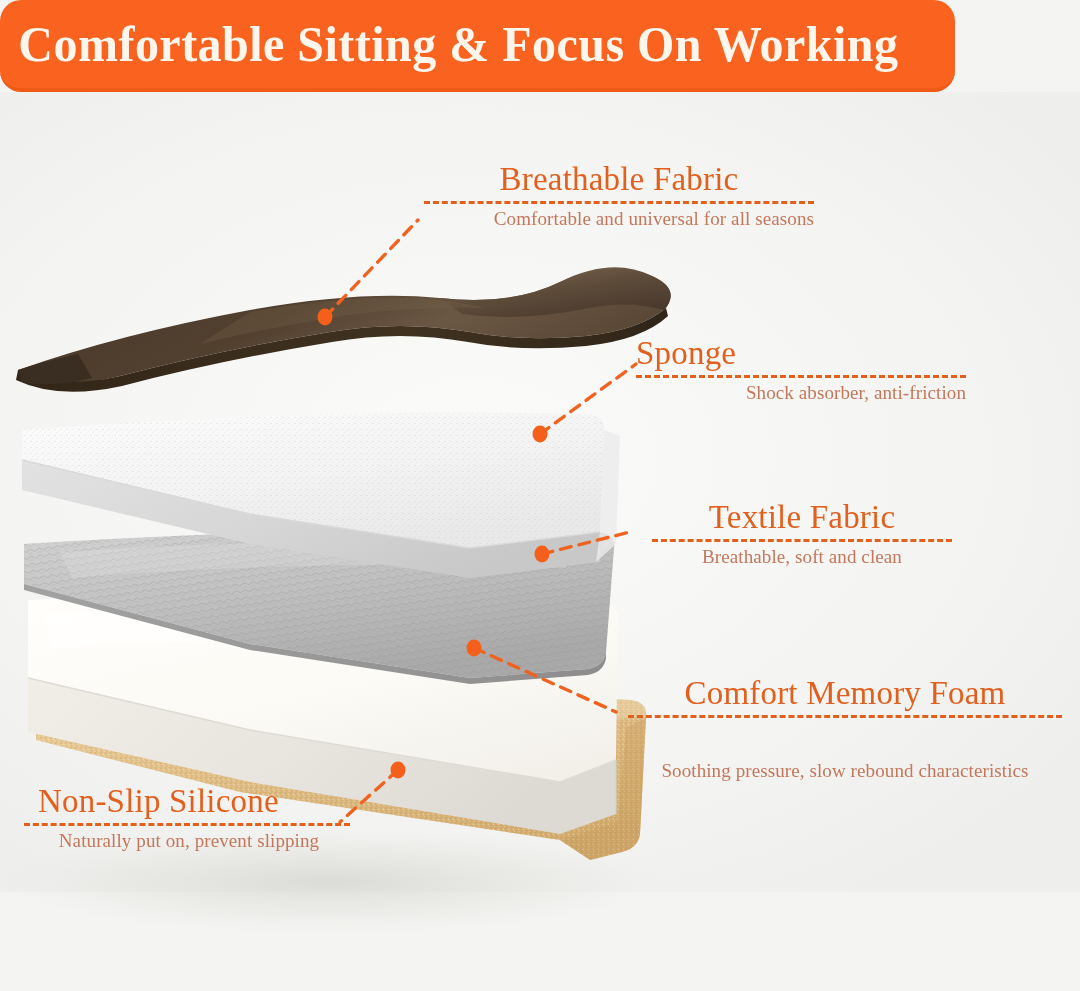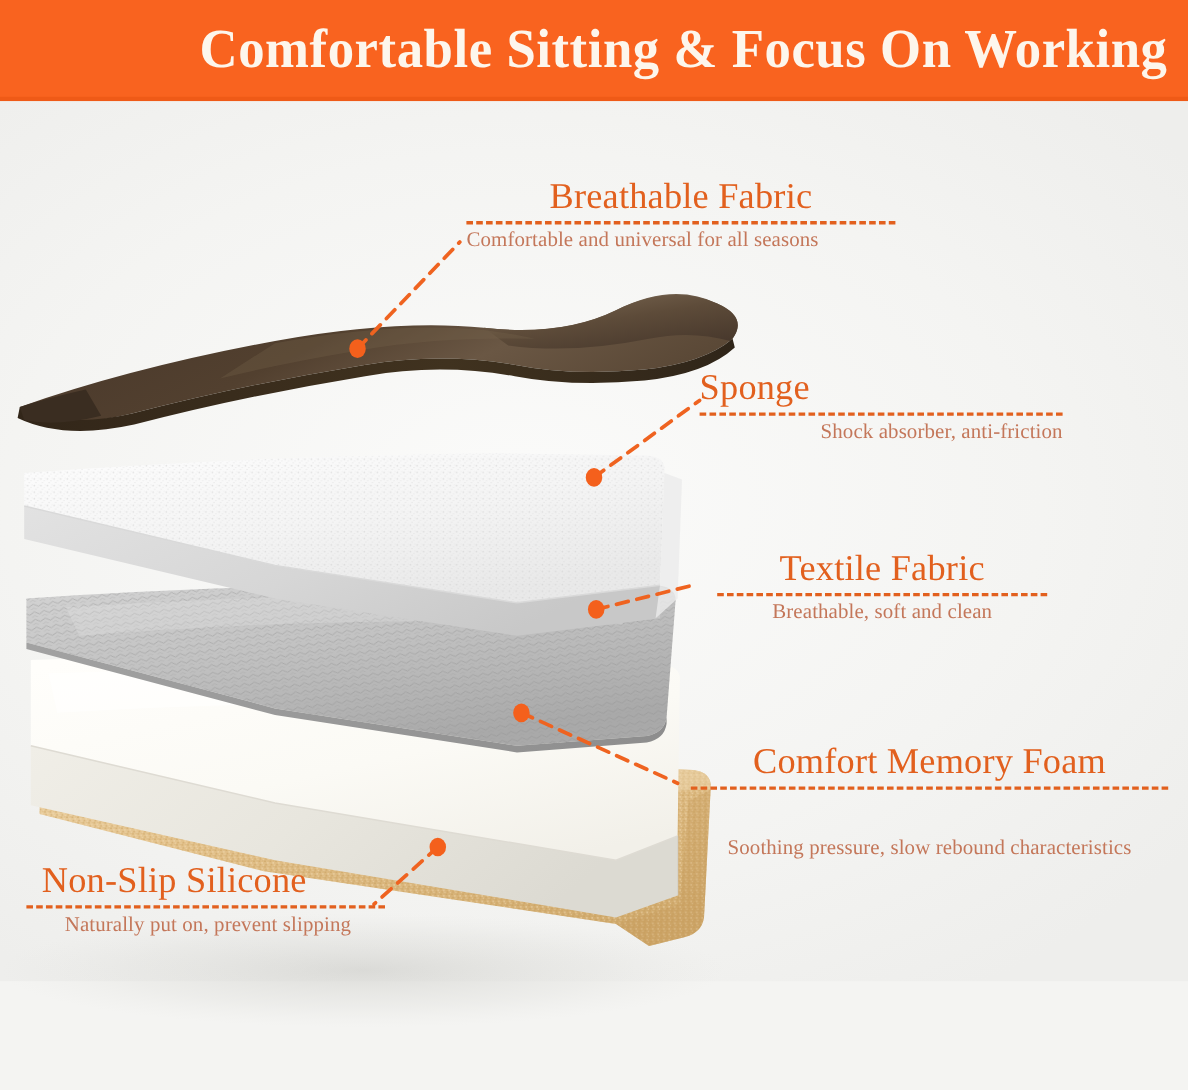"Comfortable Sitting & Focus On" #banner { border-radius: none -> 21px; justify-content: flex-end -> flex-start; width: 1080px -> 955px }
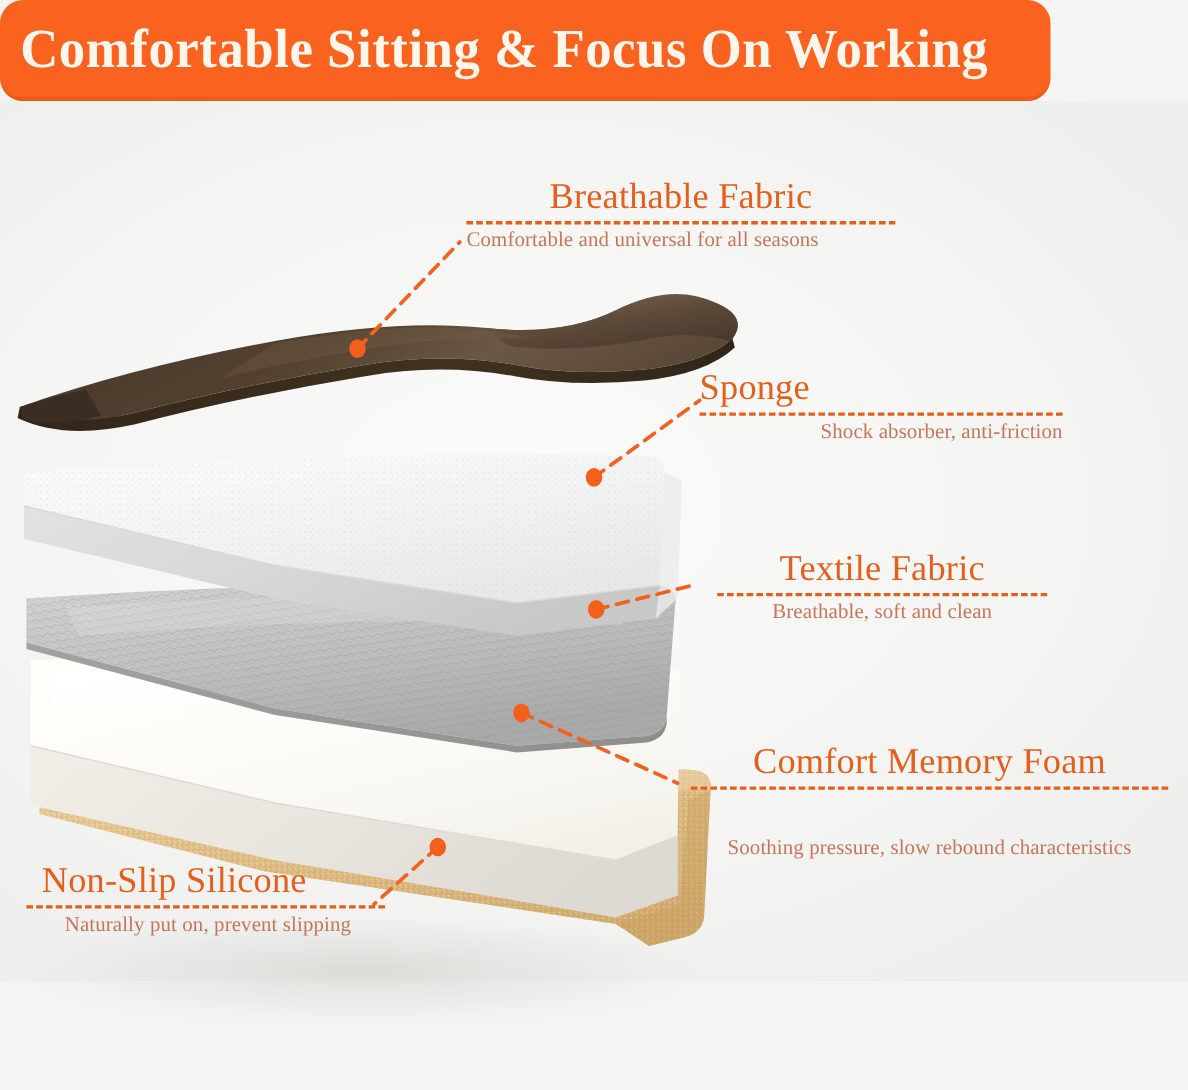"Comfortable and universal for all" #callout-breathable .sub { text-align: left -> right }
